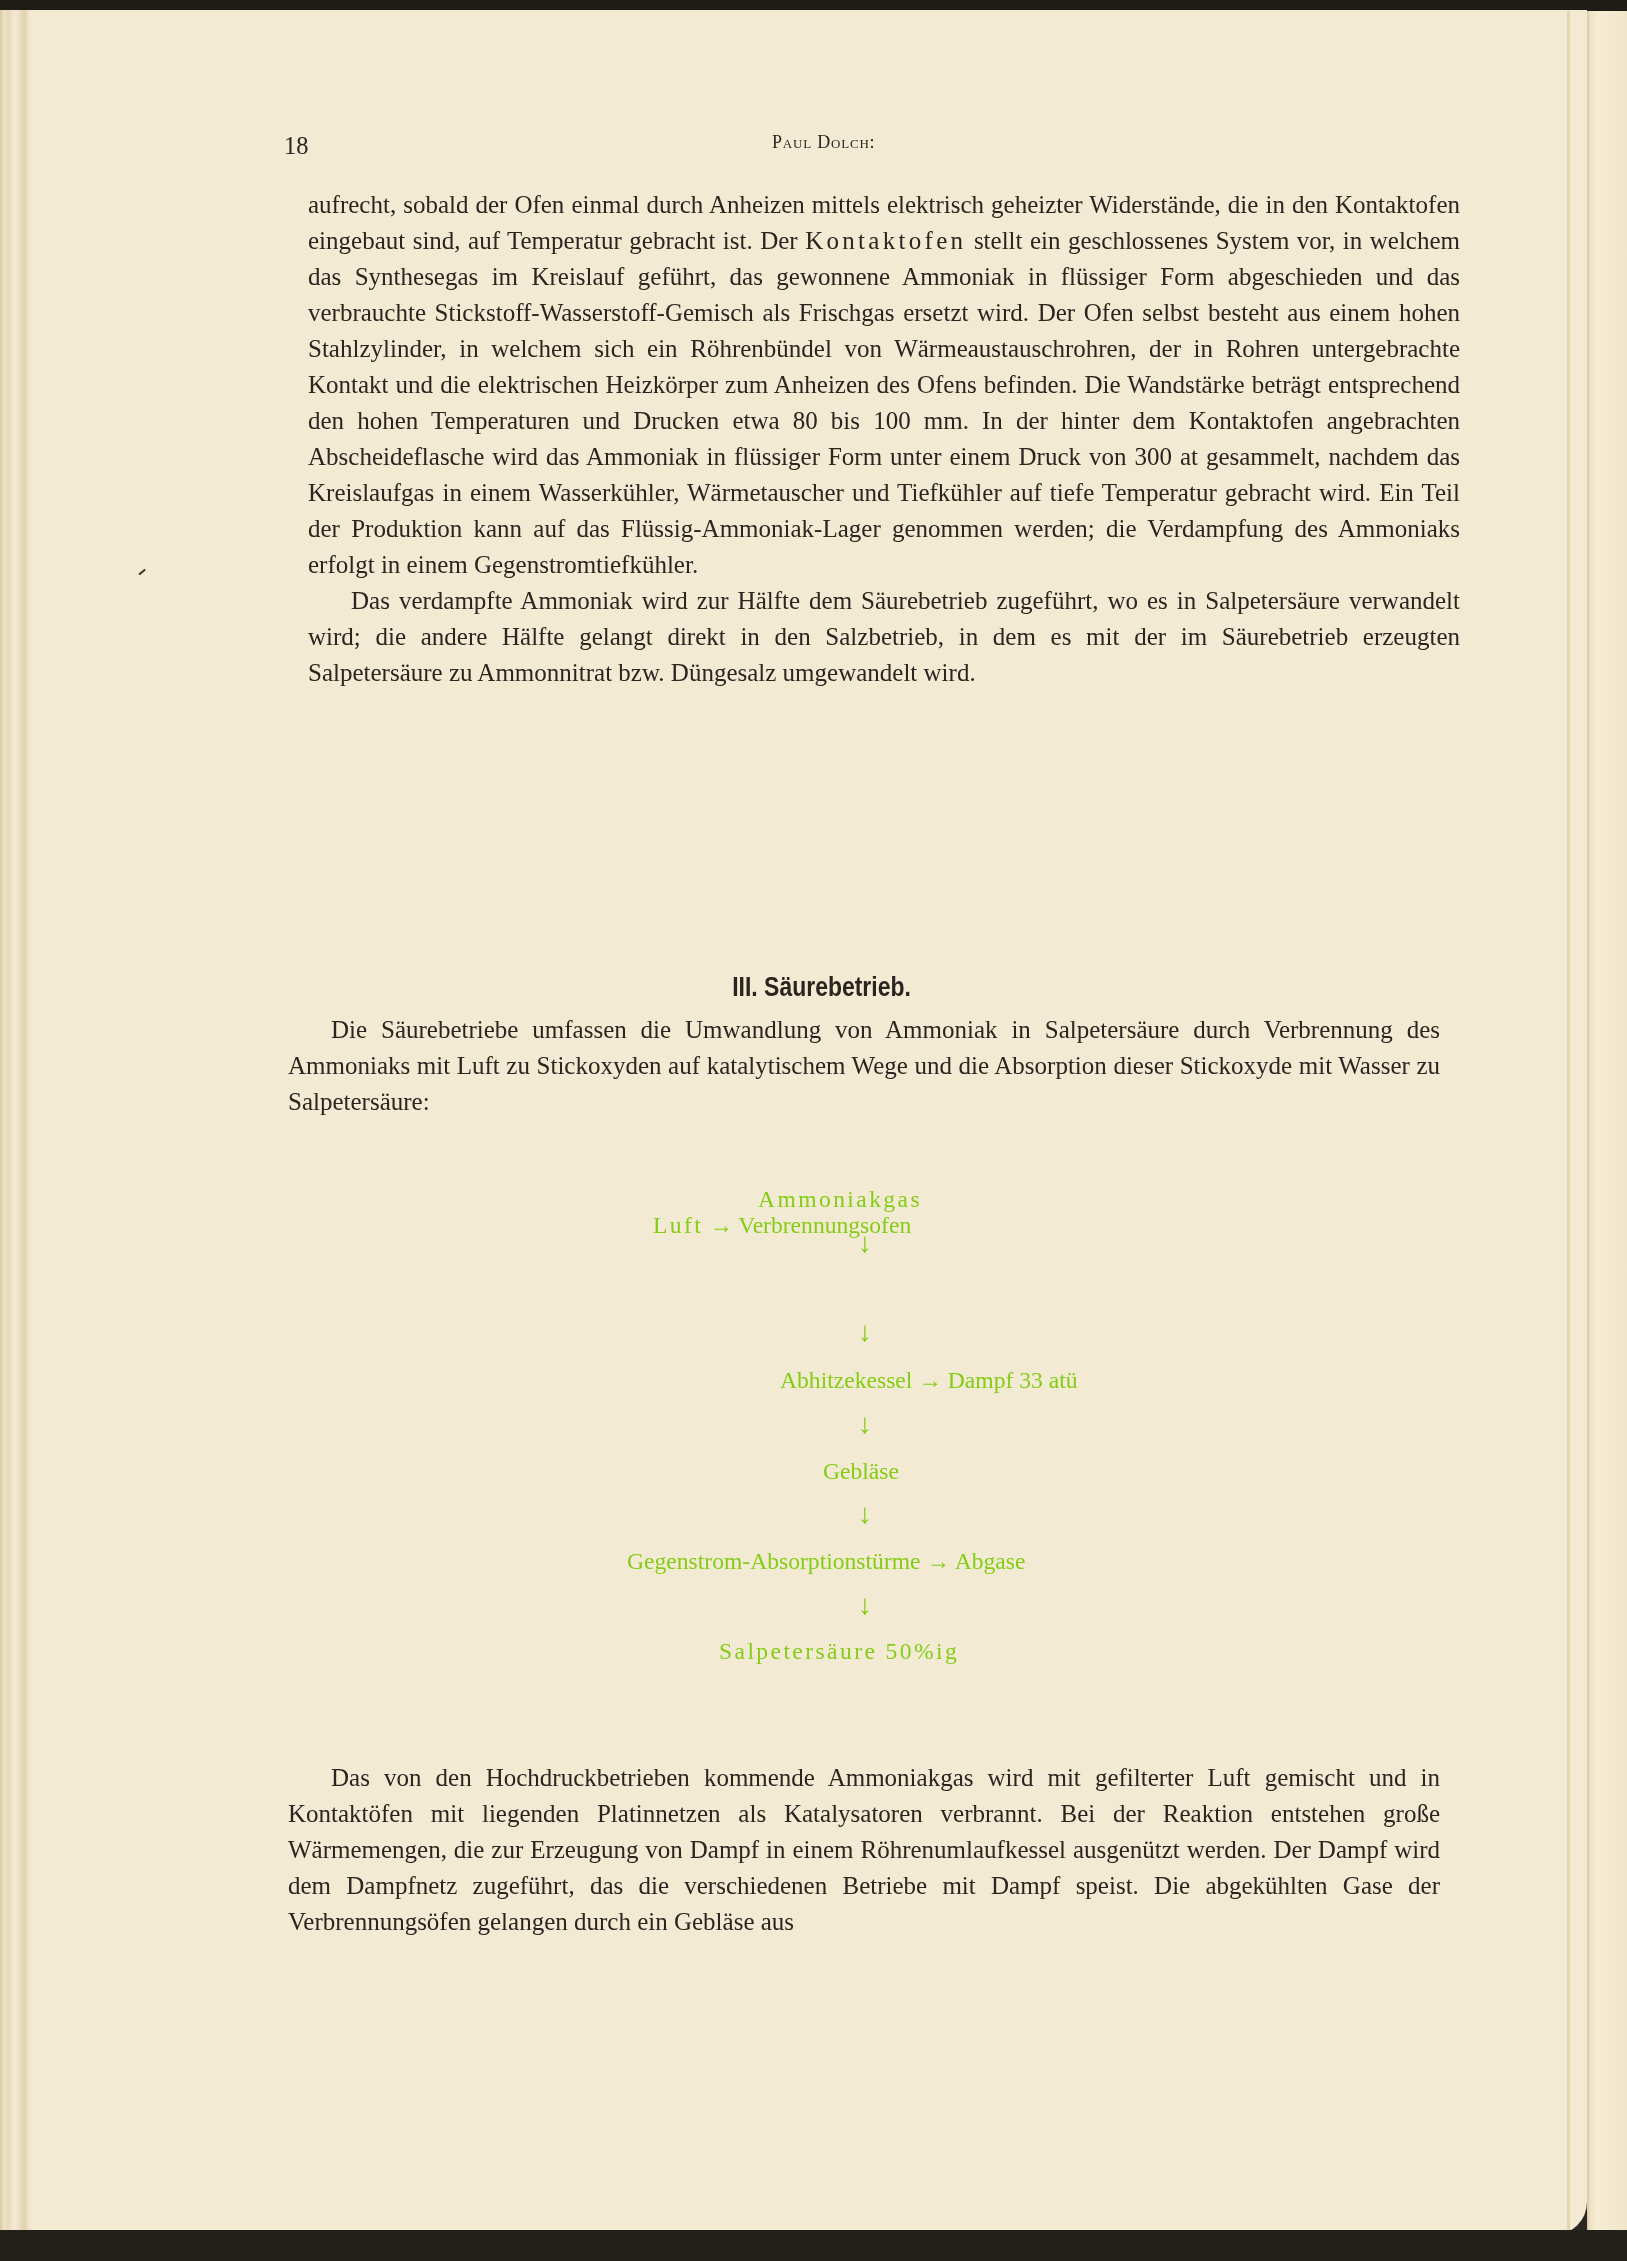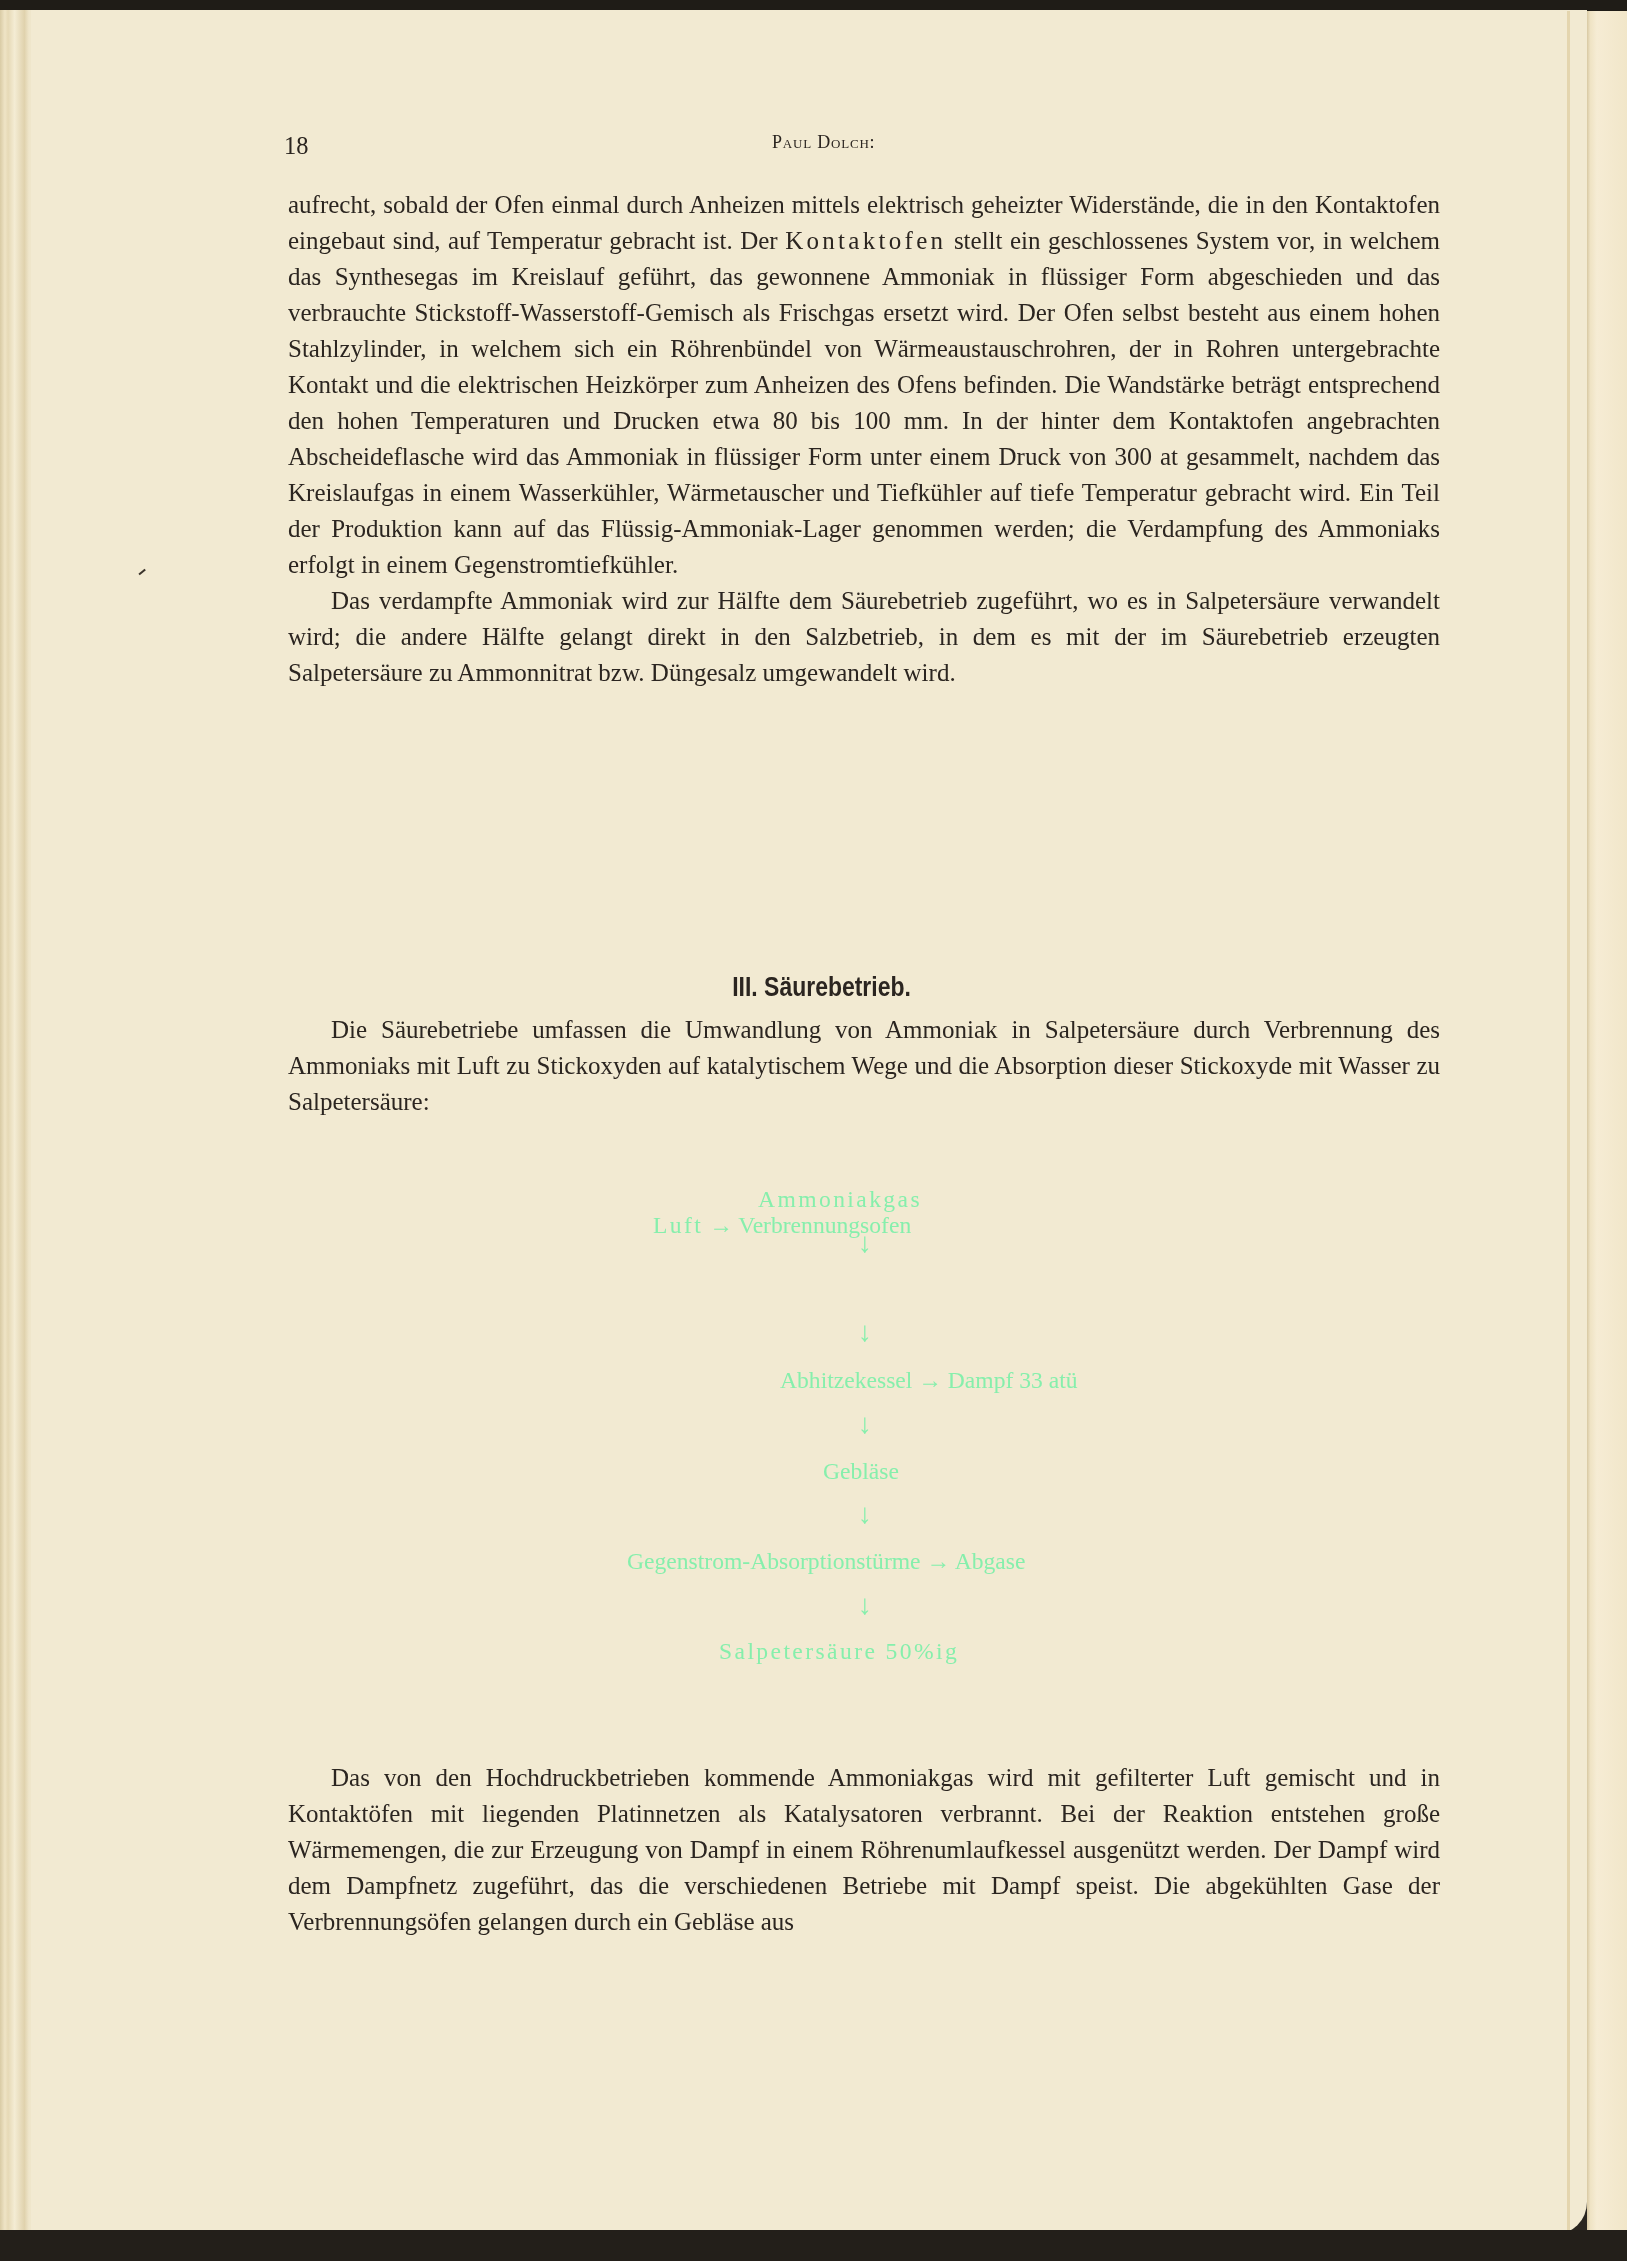"aufrecht, sobald der Ofen einmal" div.text { margin-left: none -> 20px }
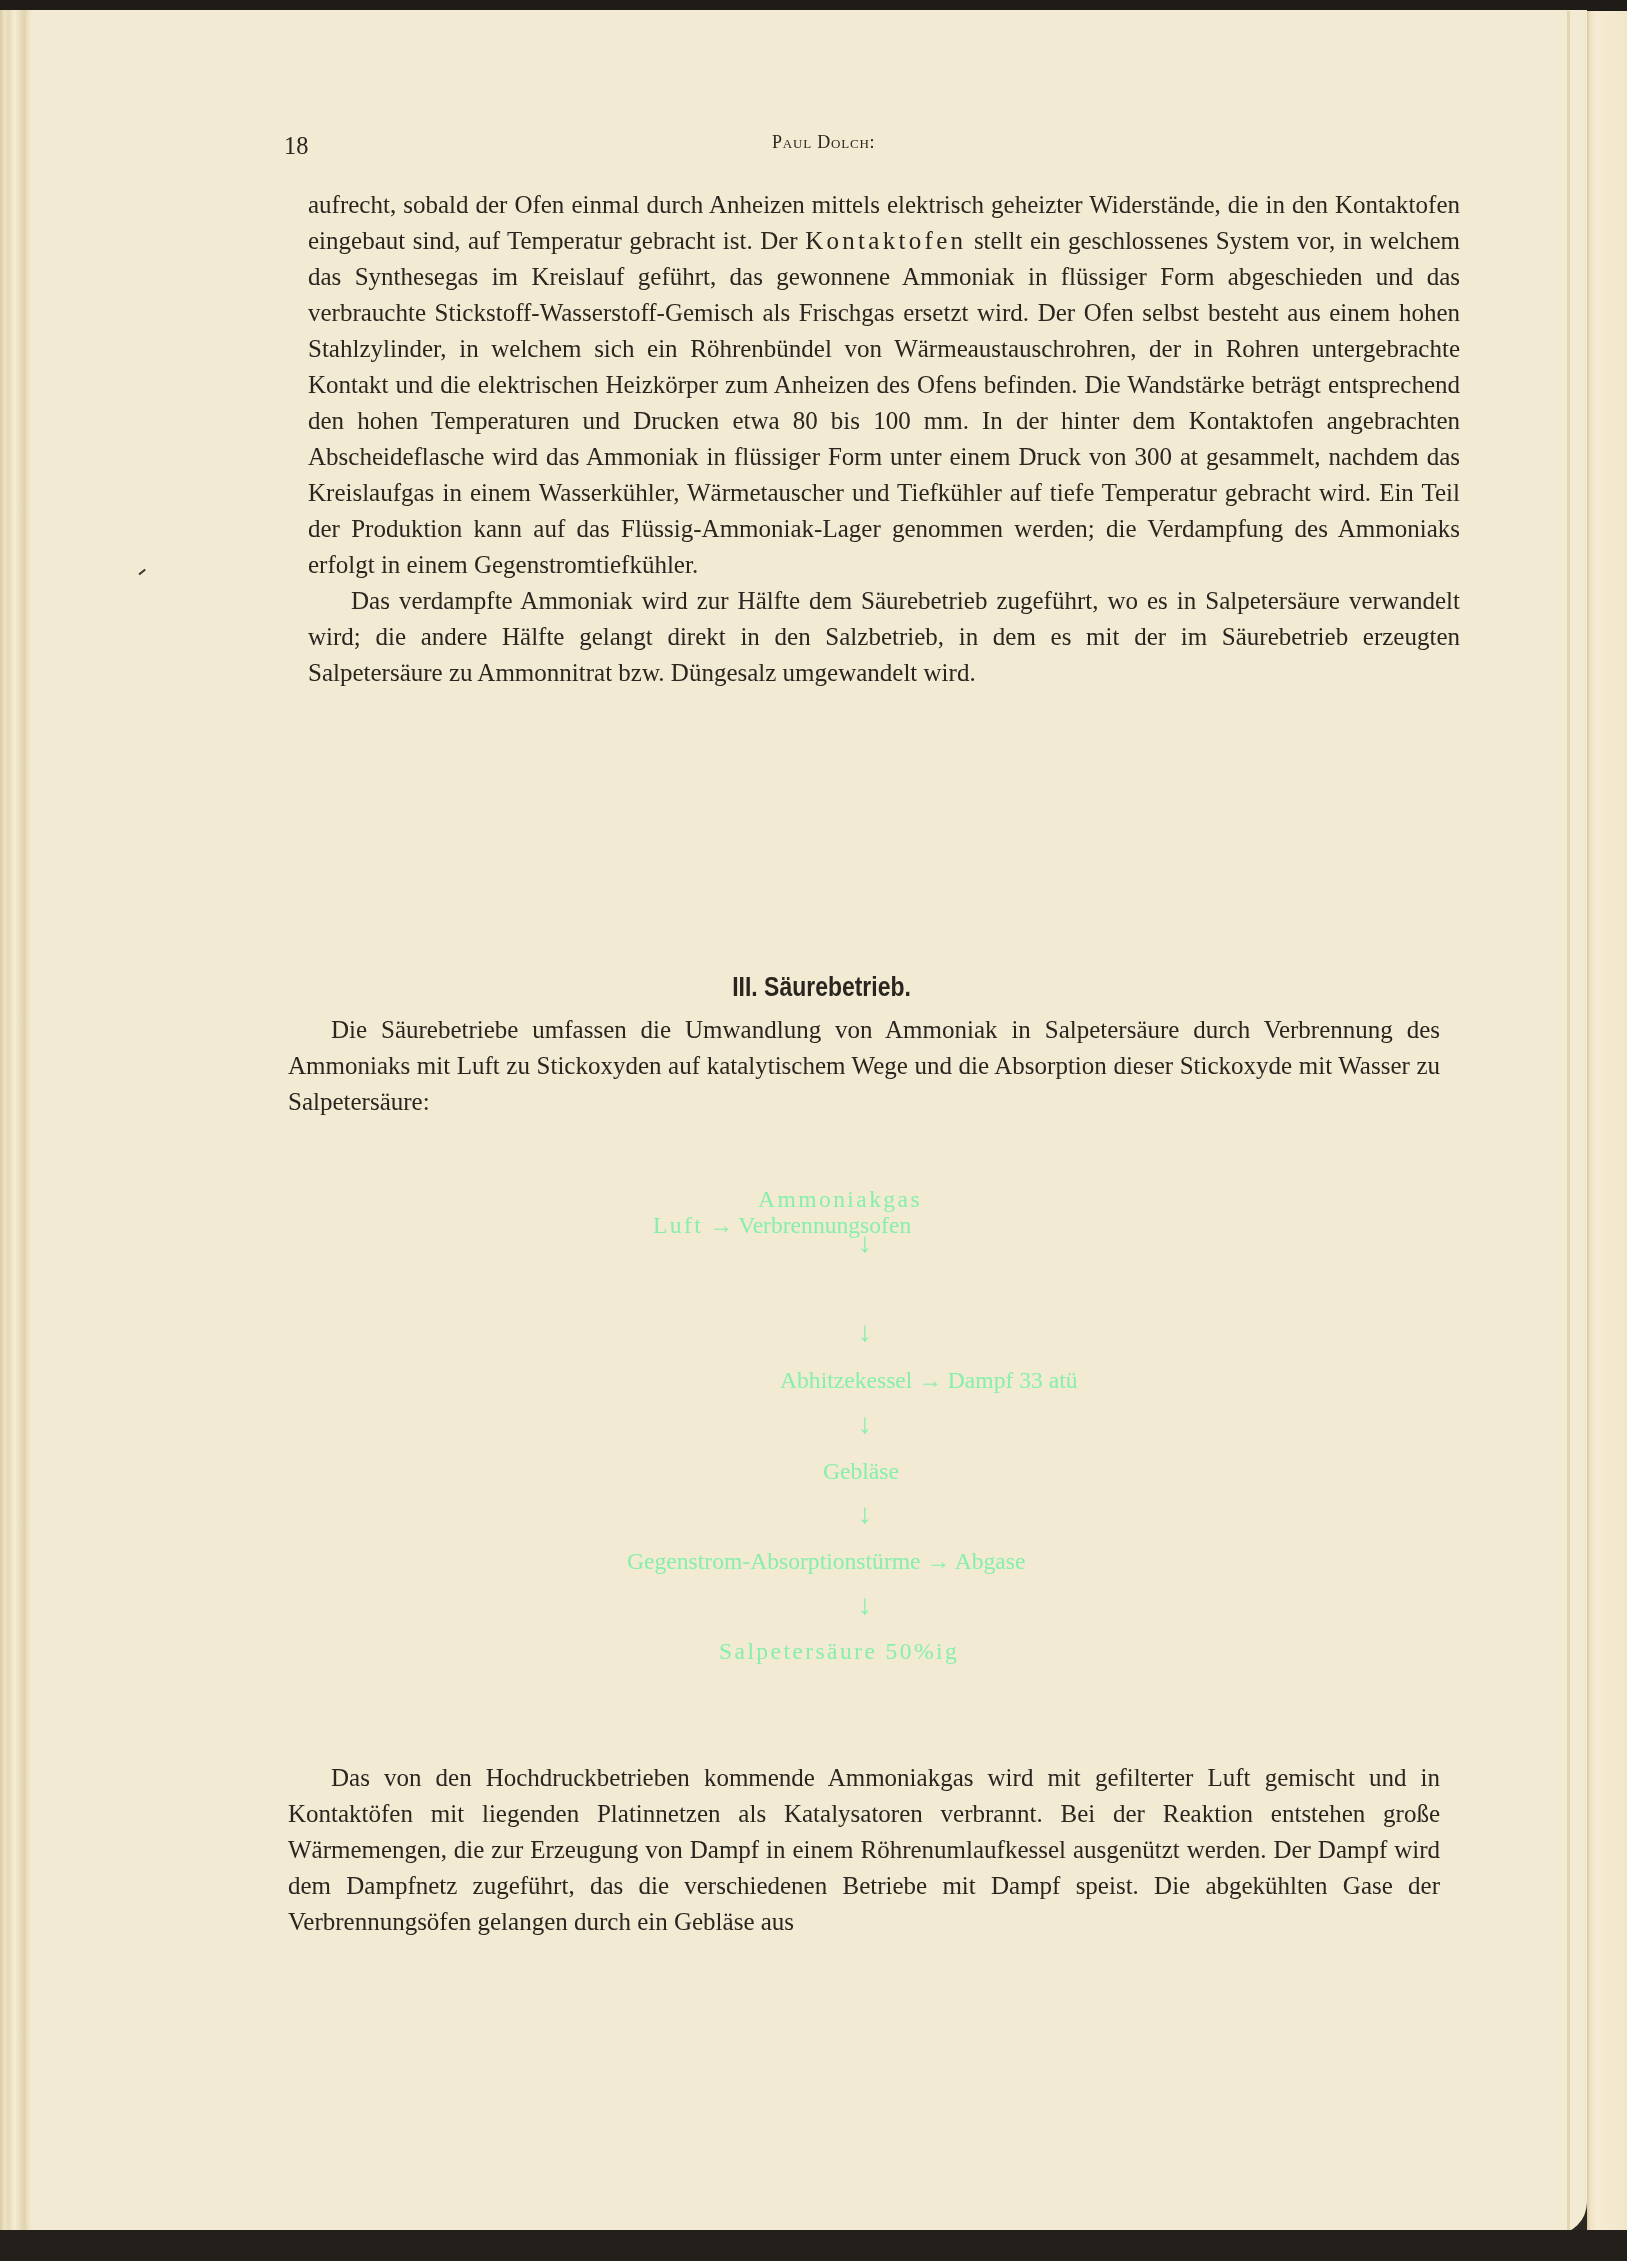"Ammoniakgas" .flow { color: #86efac -> #84cc16 }
